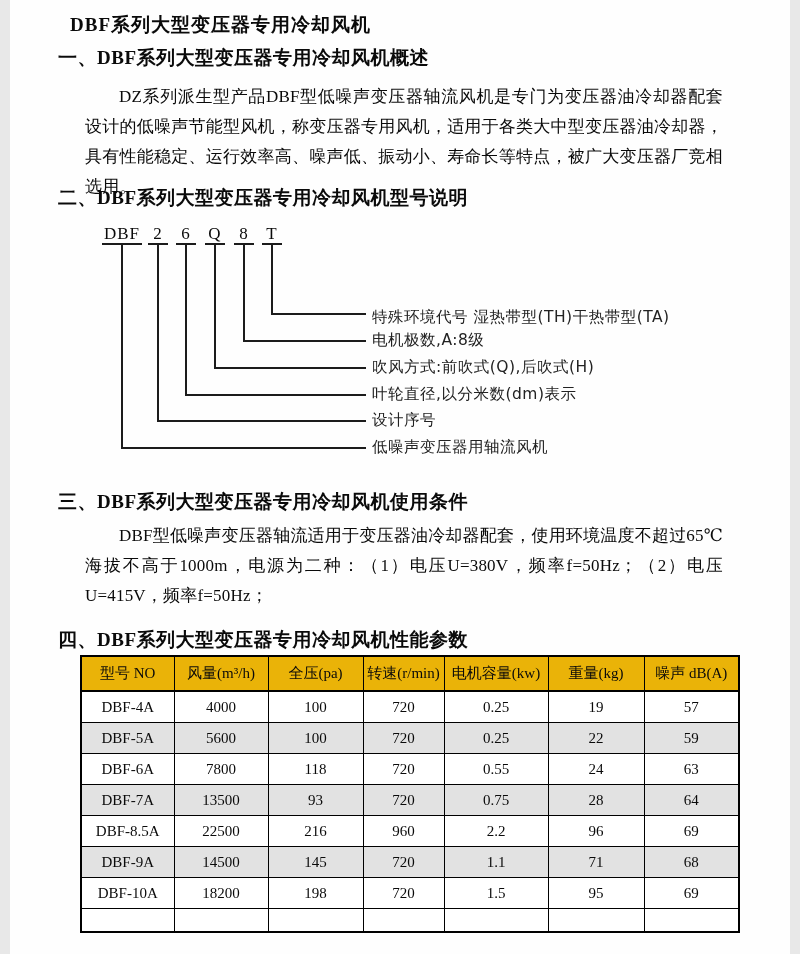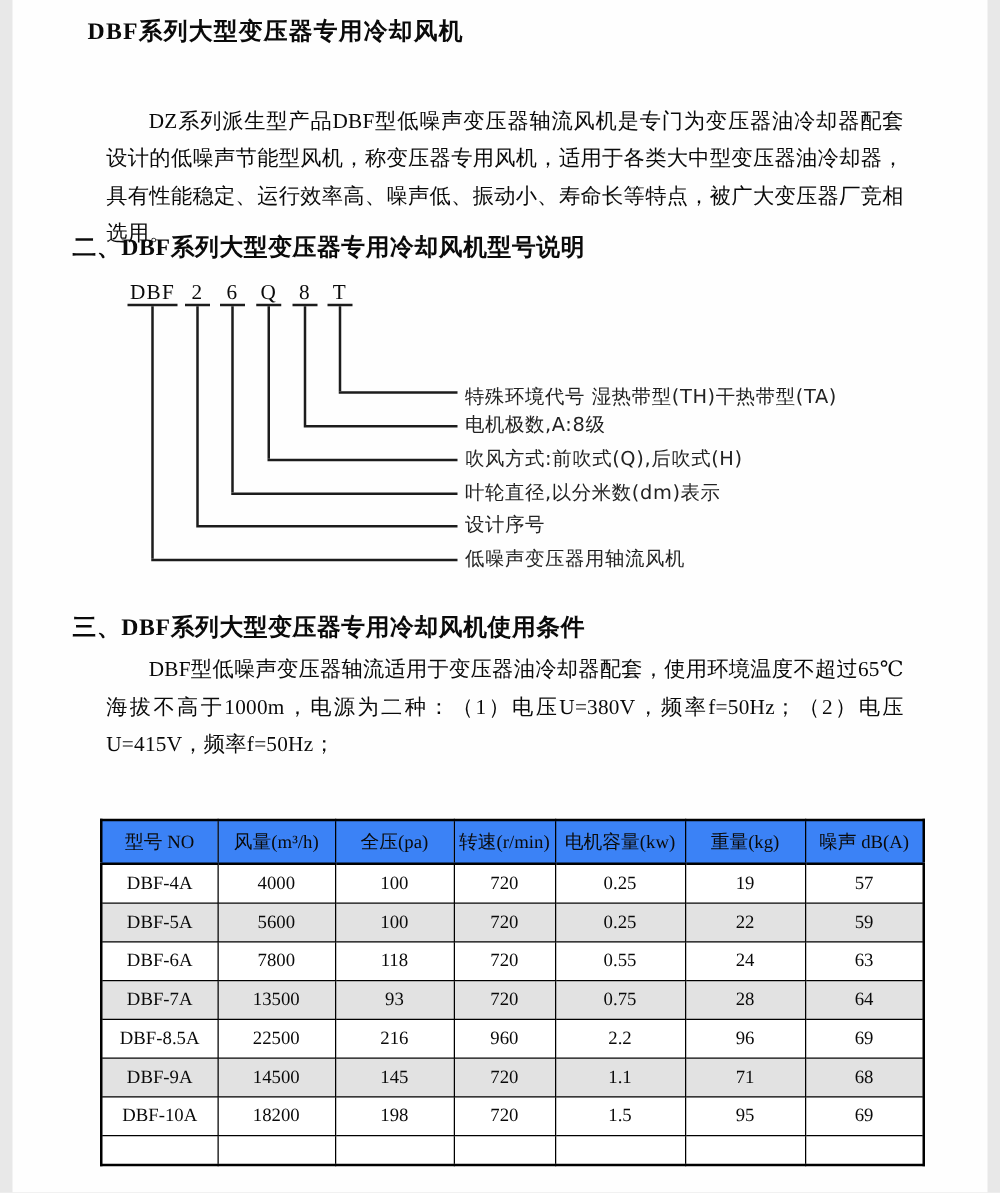"一、DBF系列大型变压器专用冷却风机概述" div.abs { html: none -> <div>一、DBF系列大型变压器专用冷却风机概述</div> }
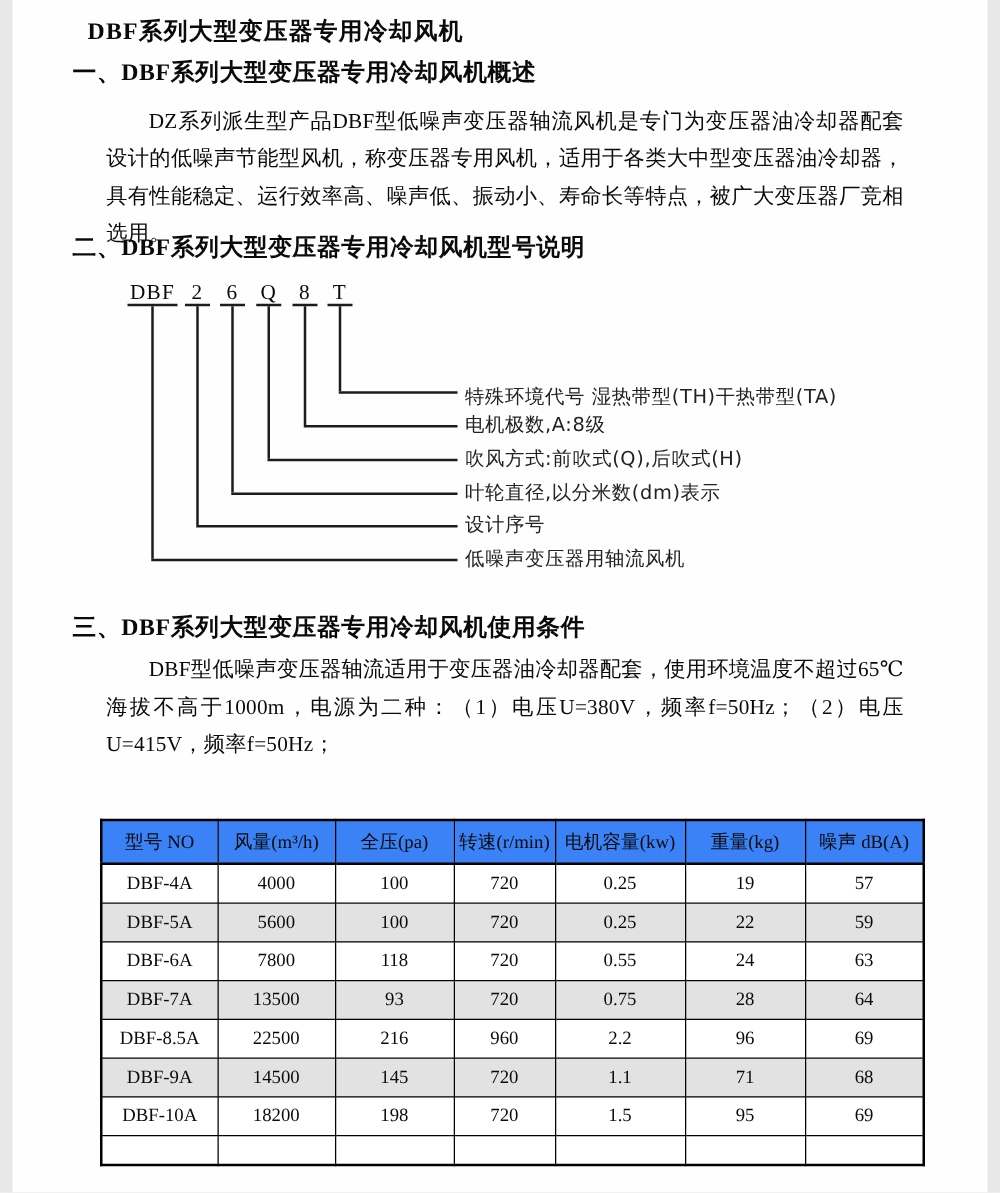"四、DBF系列大型变压器专用冷却风机性能参数" div.abs { html: none -> <div>四、DBF系列大型变压器专用冷却风机性能参数</div> }
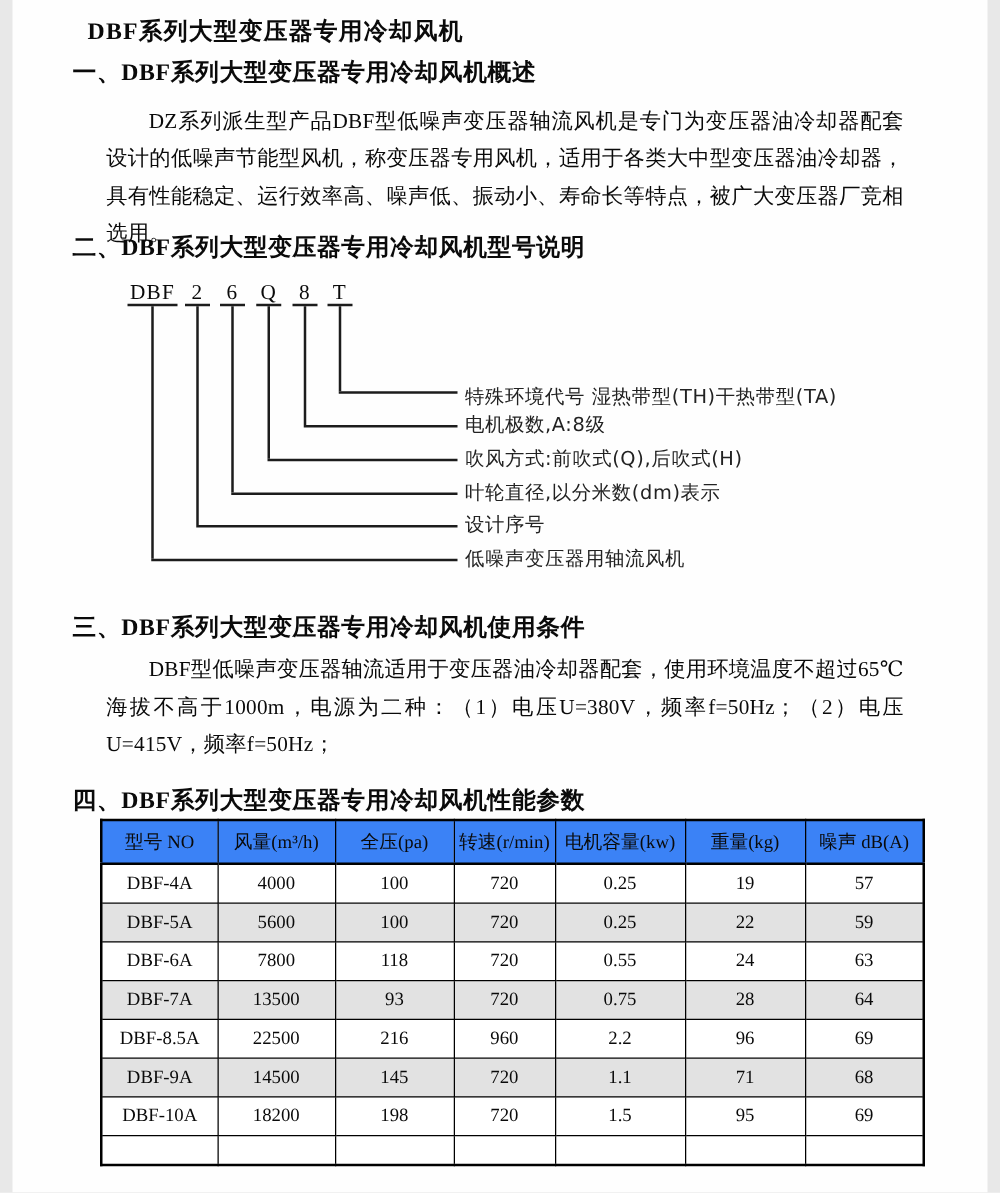"型号 NO" thead th { background: #3b82f6 -> #eab308 }
